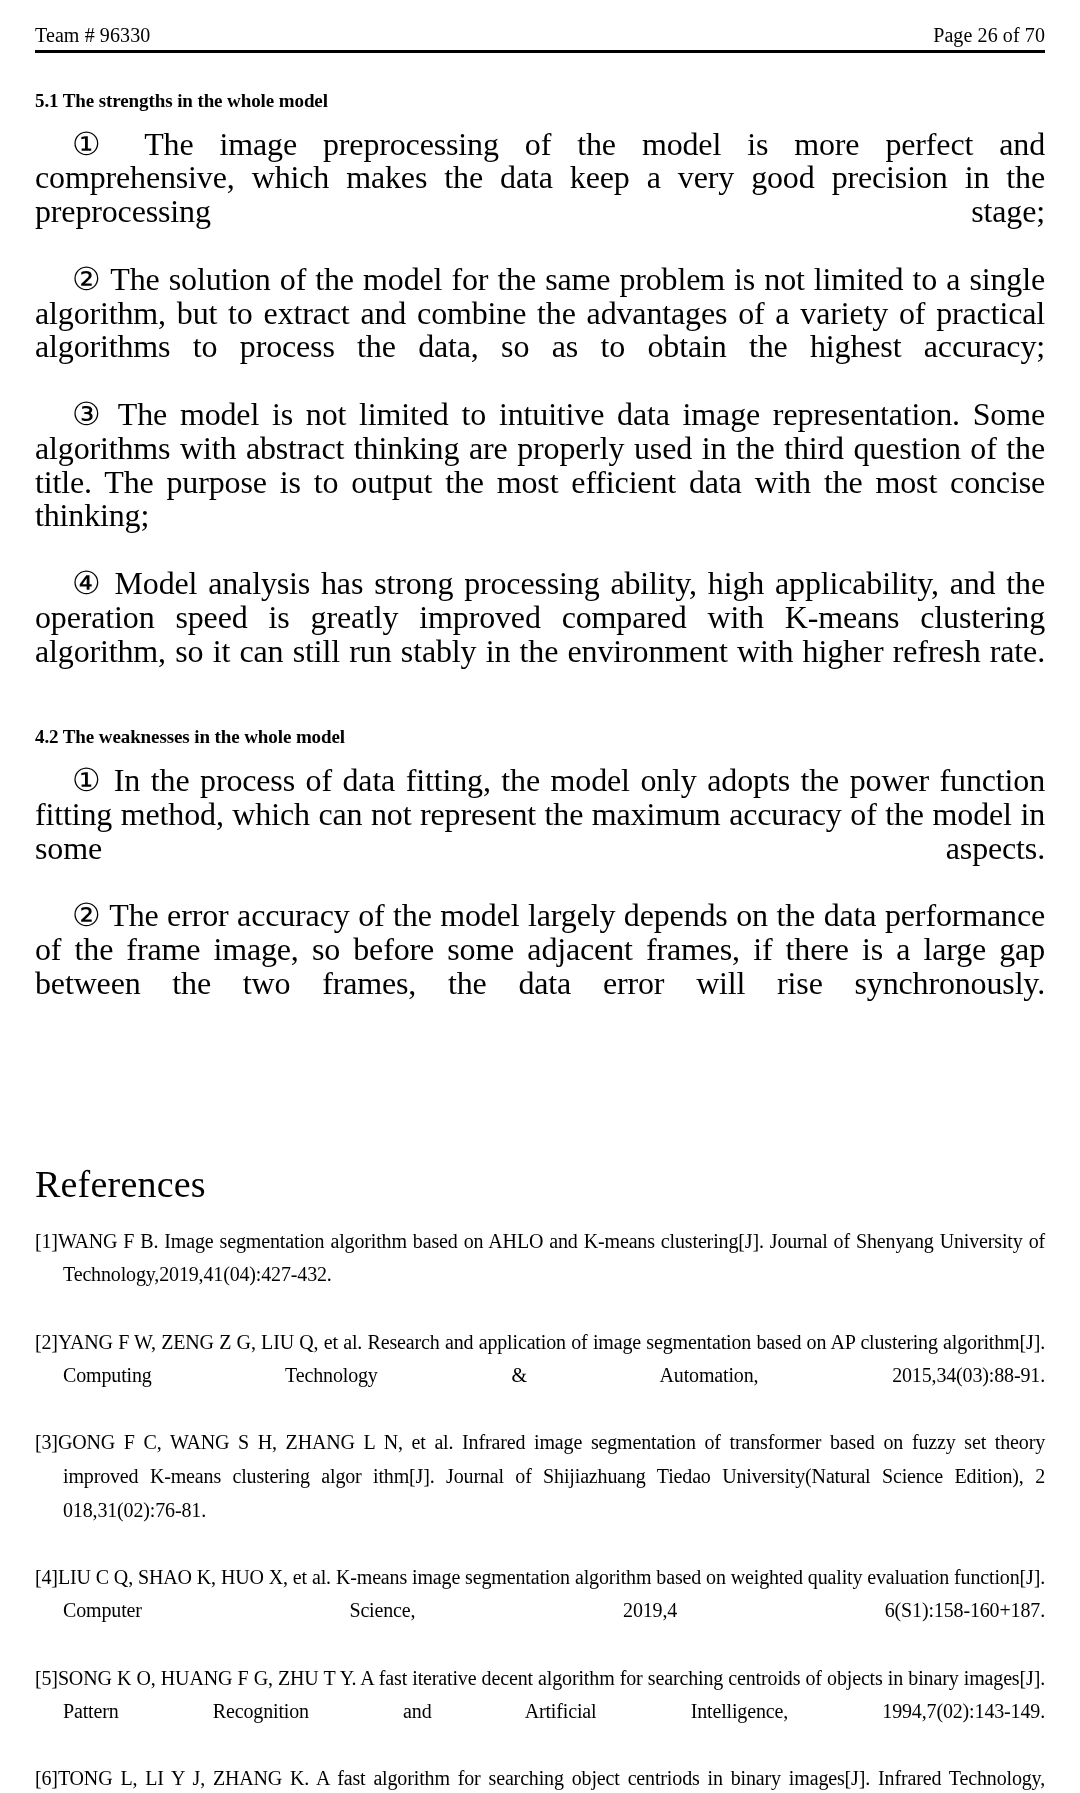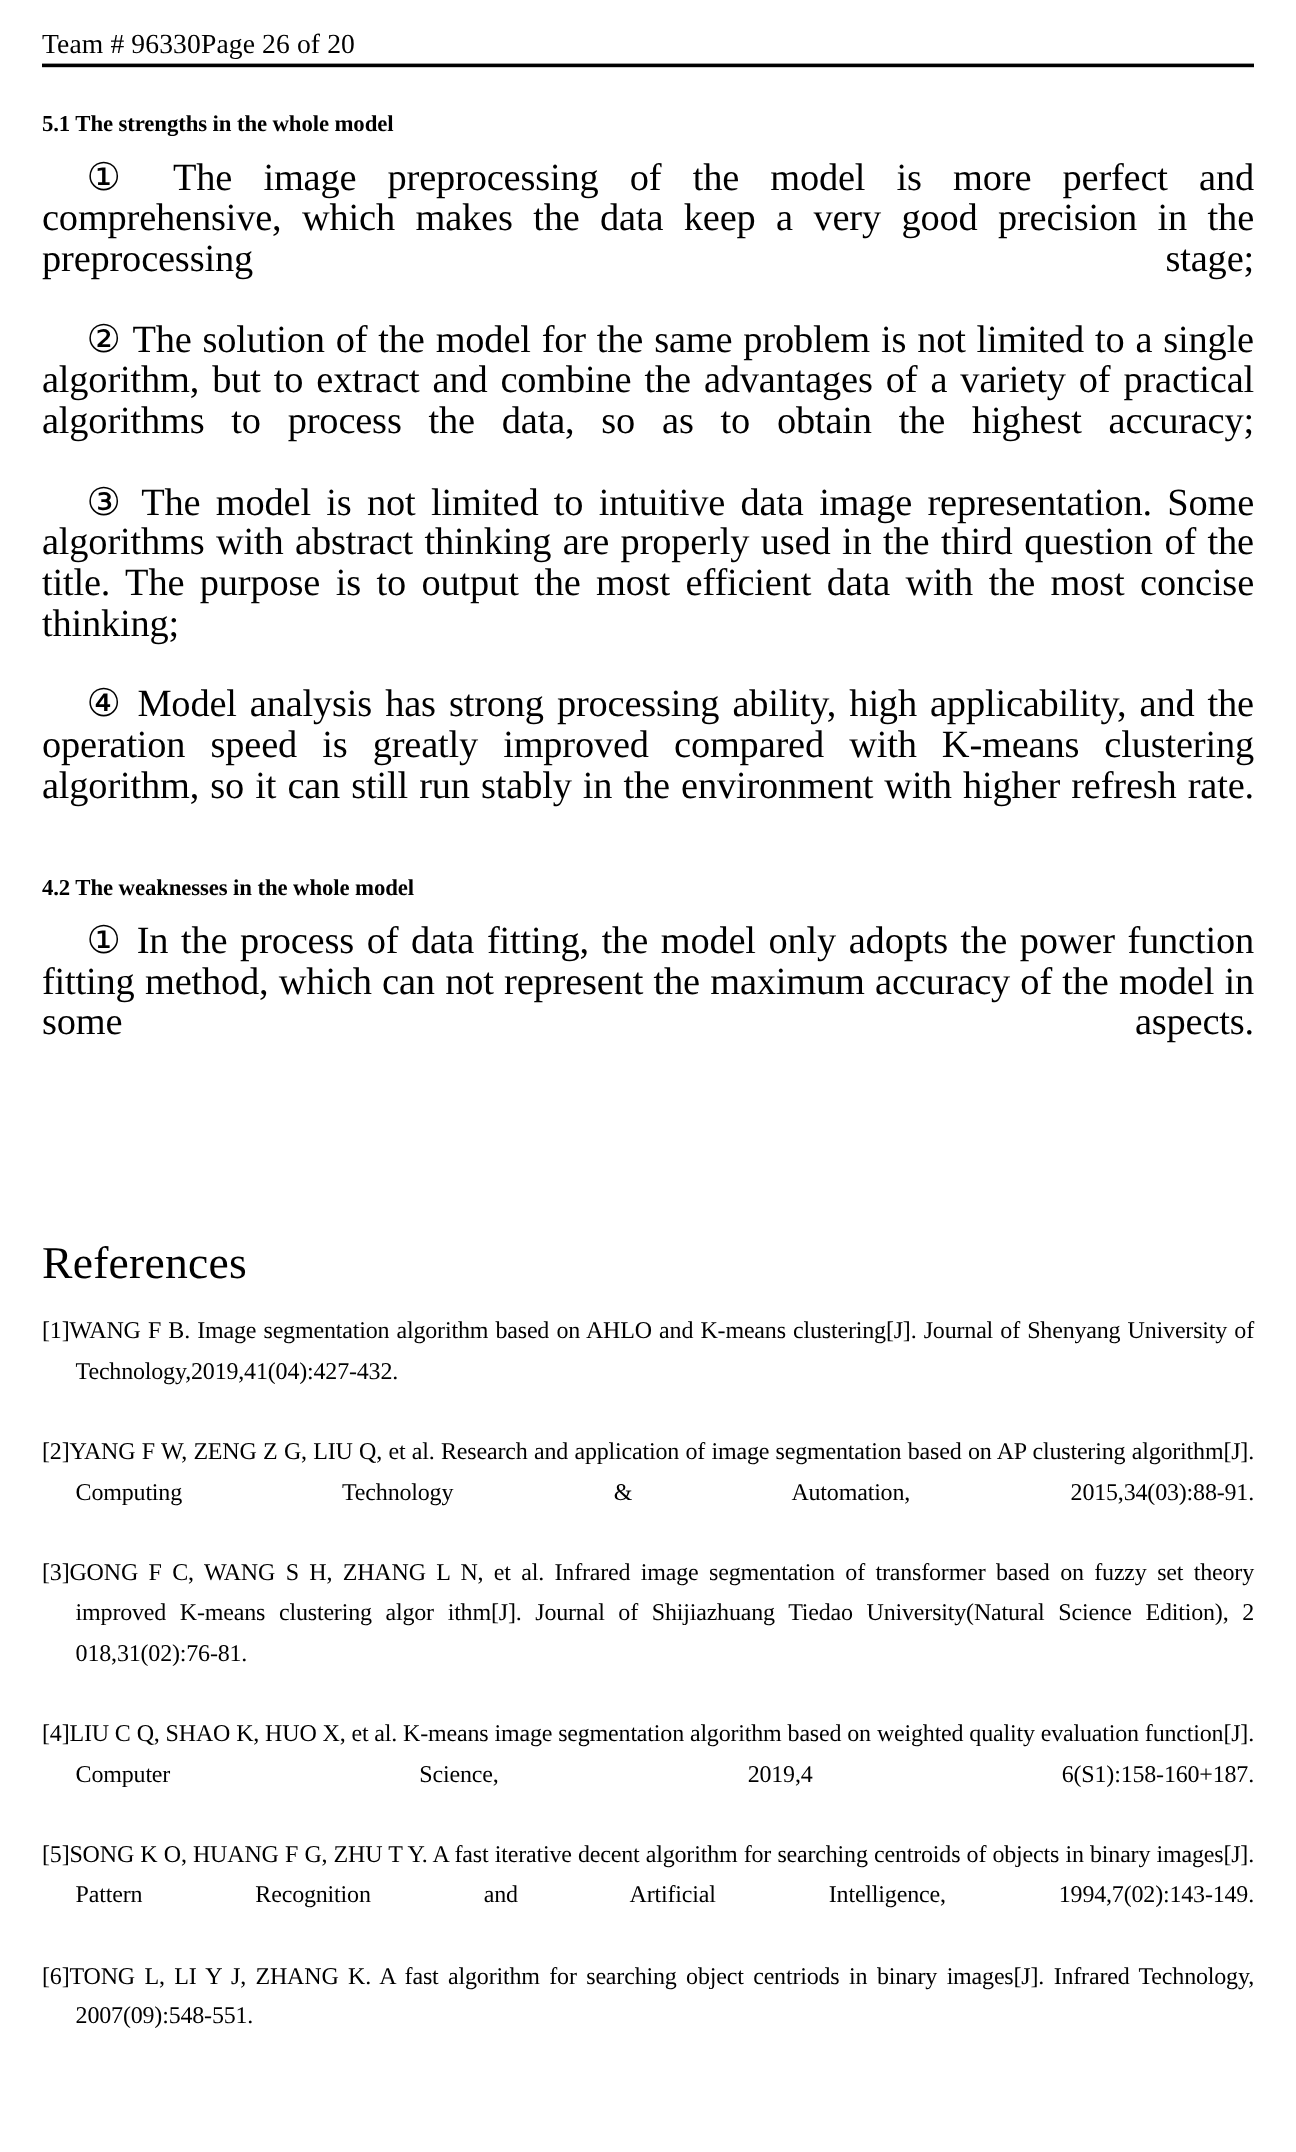"Team # 96330" .page-header { font-size: 23px -> 20px; justify-content: none -> space-between }
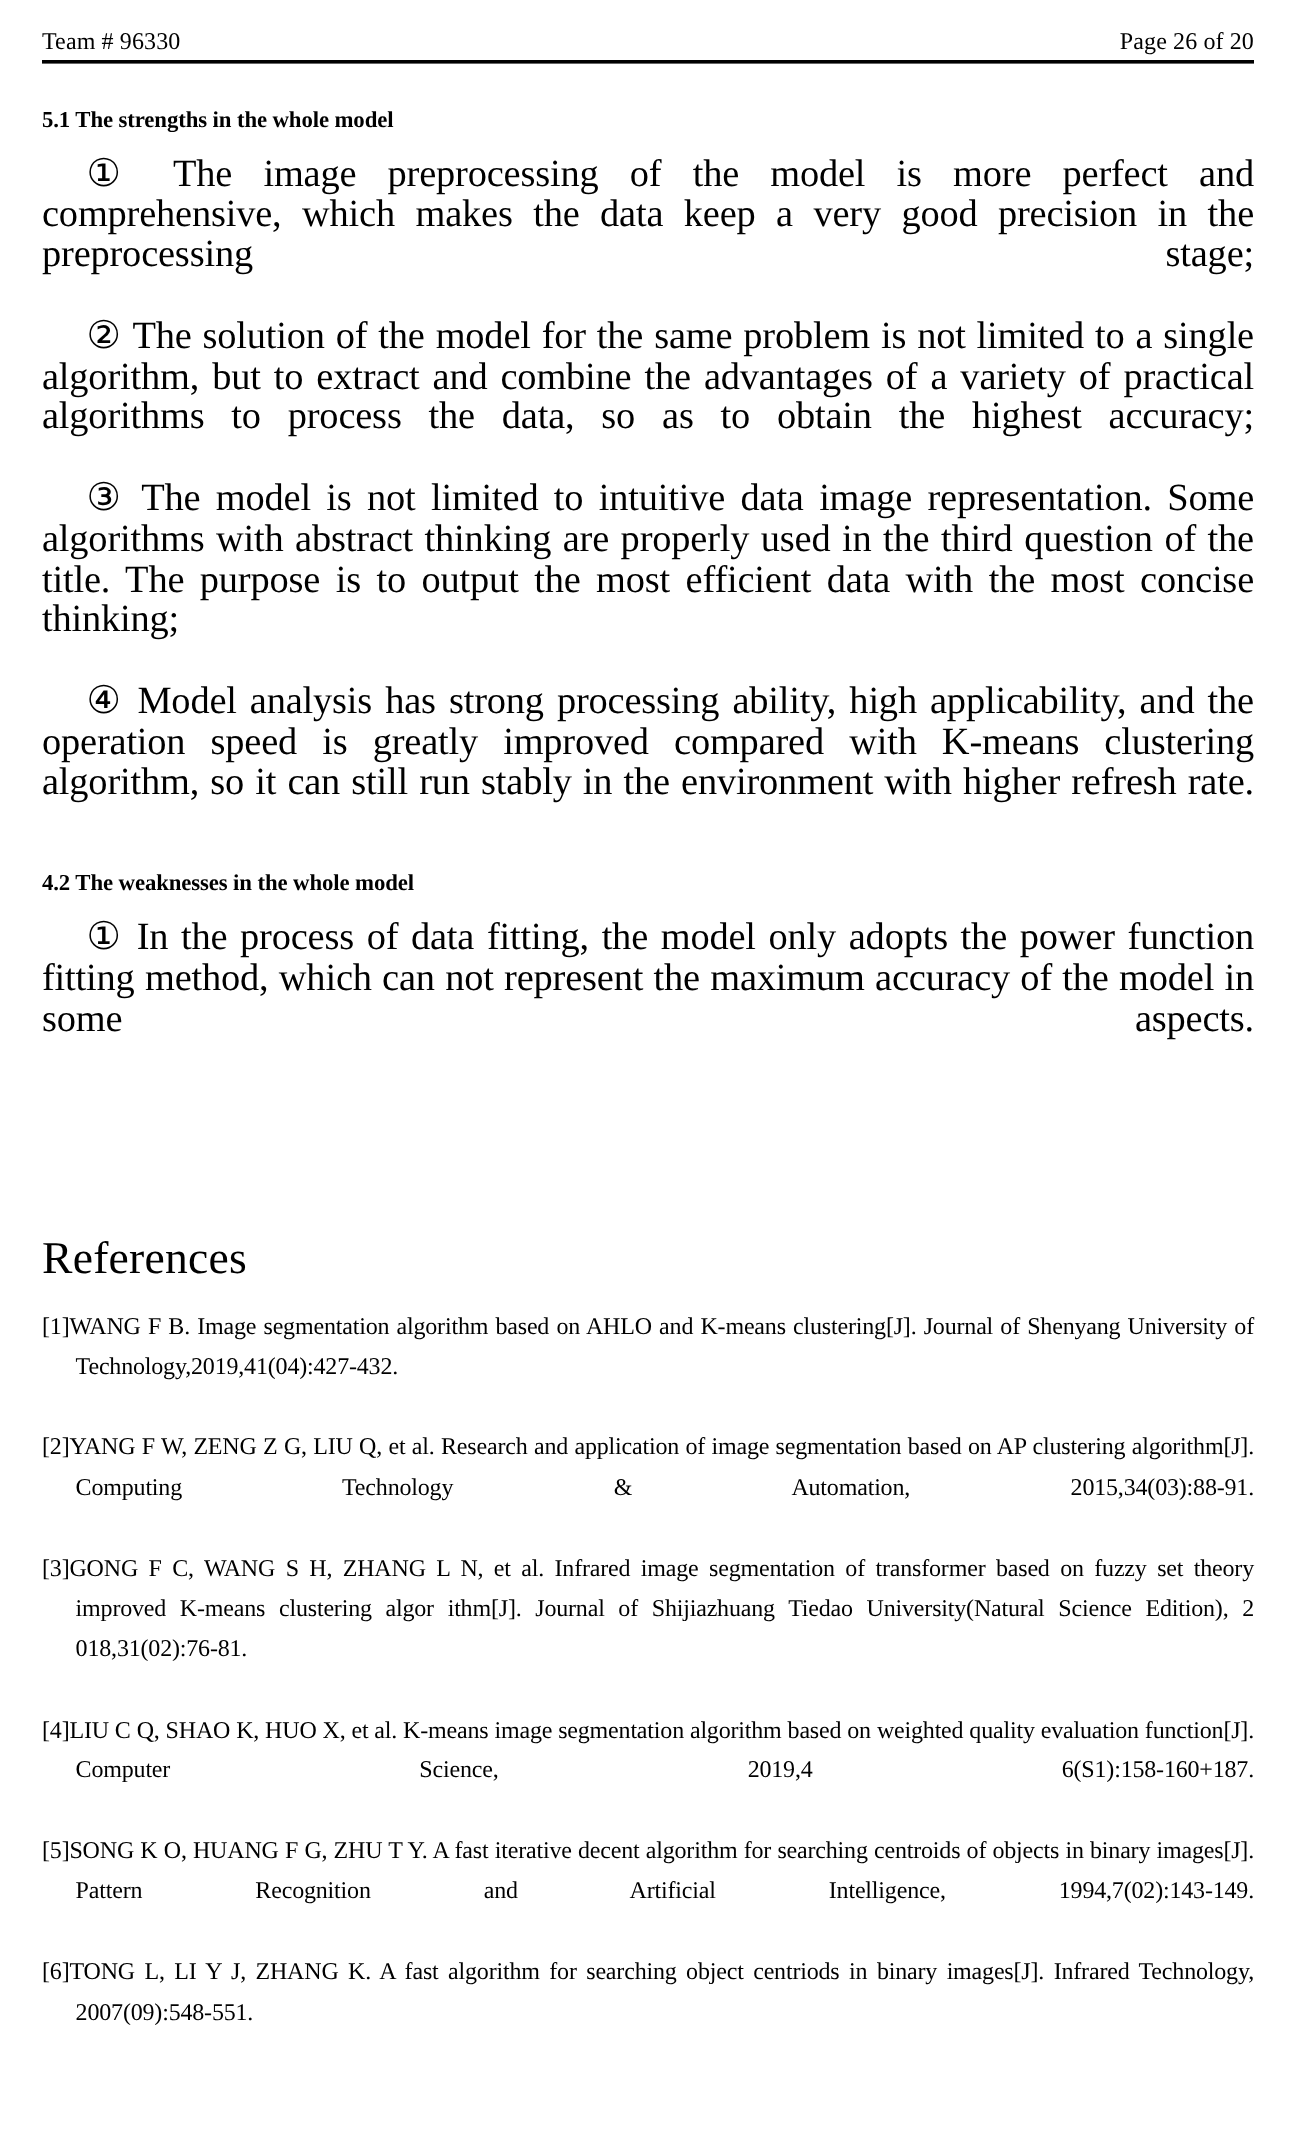"Page 26 of 20" span.folio { text: 20 -> 70 }
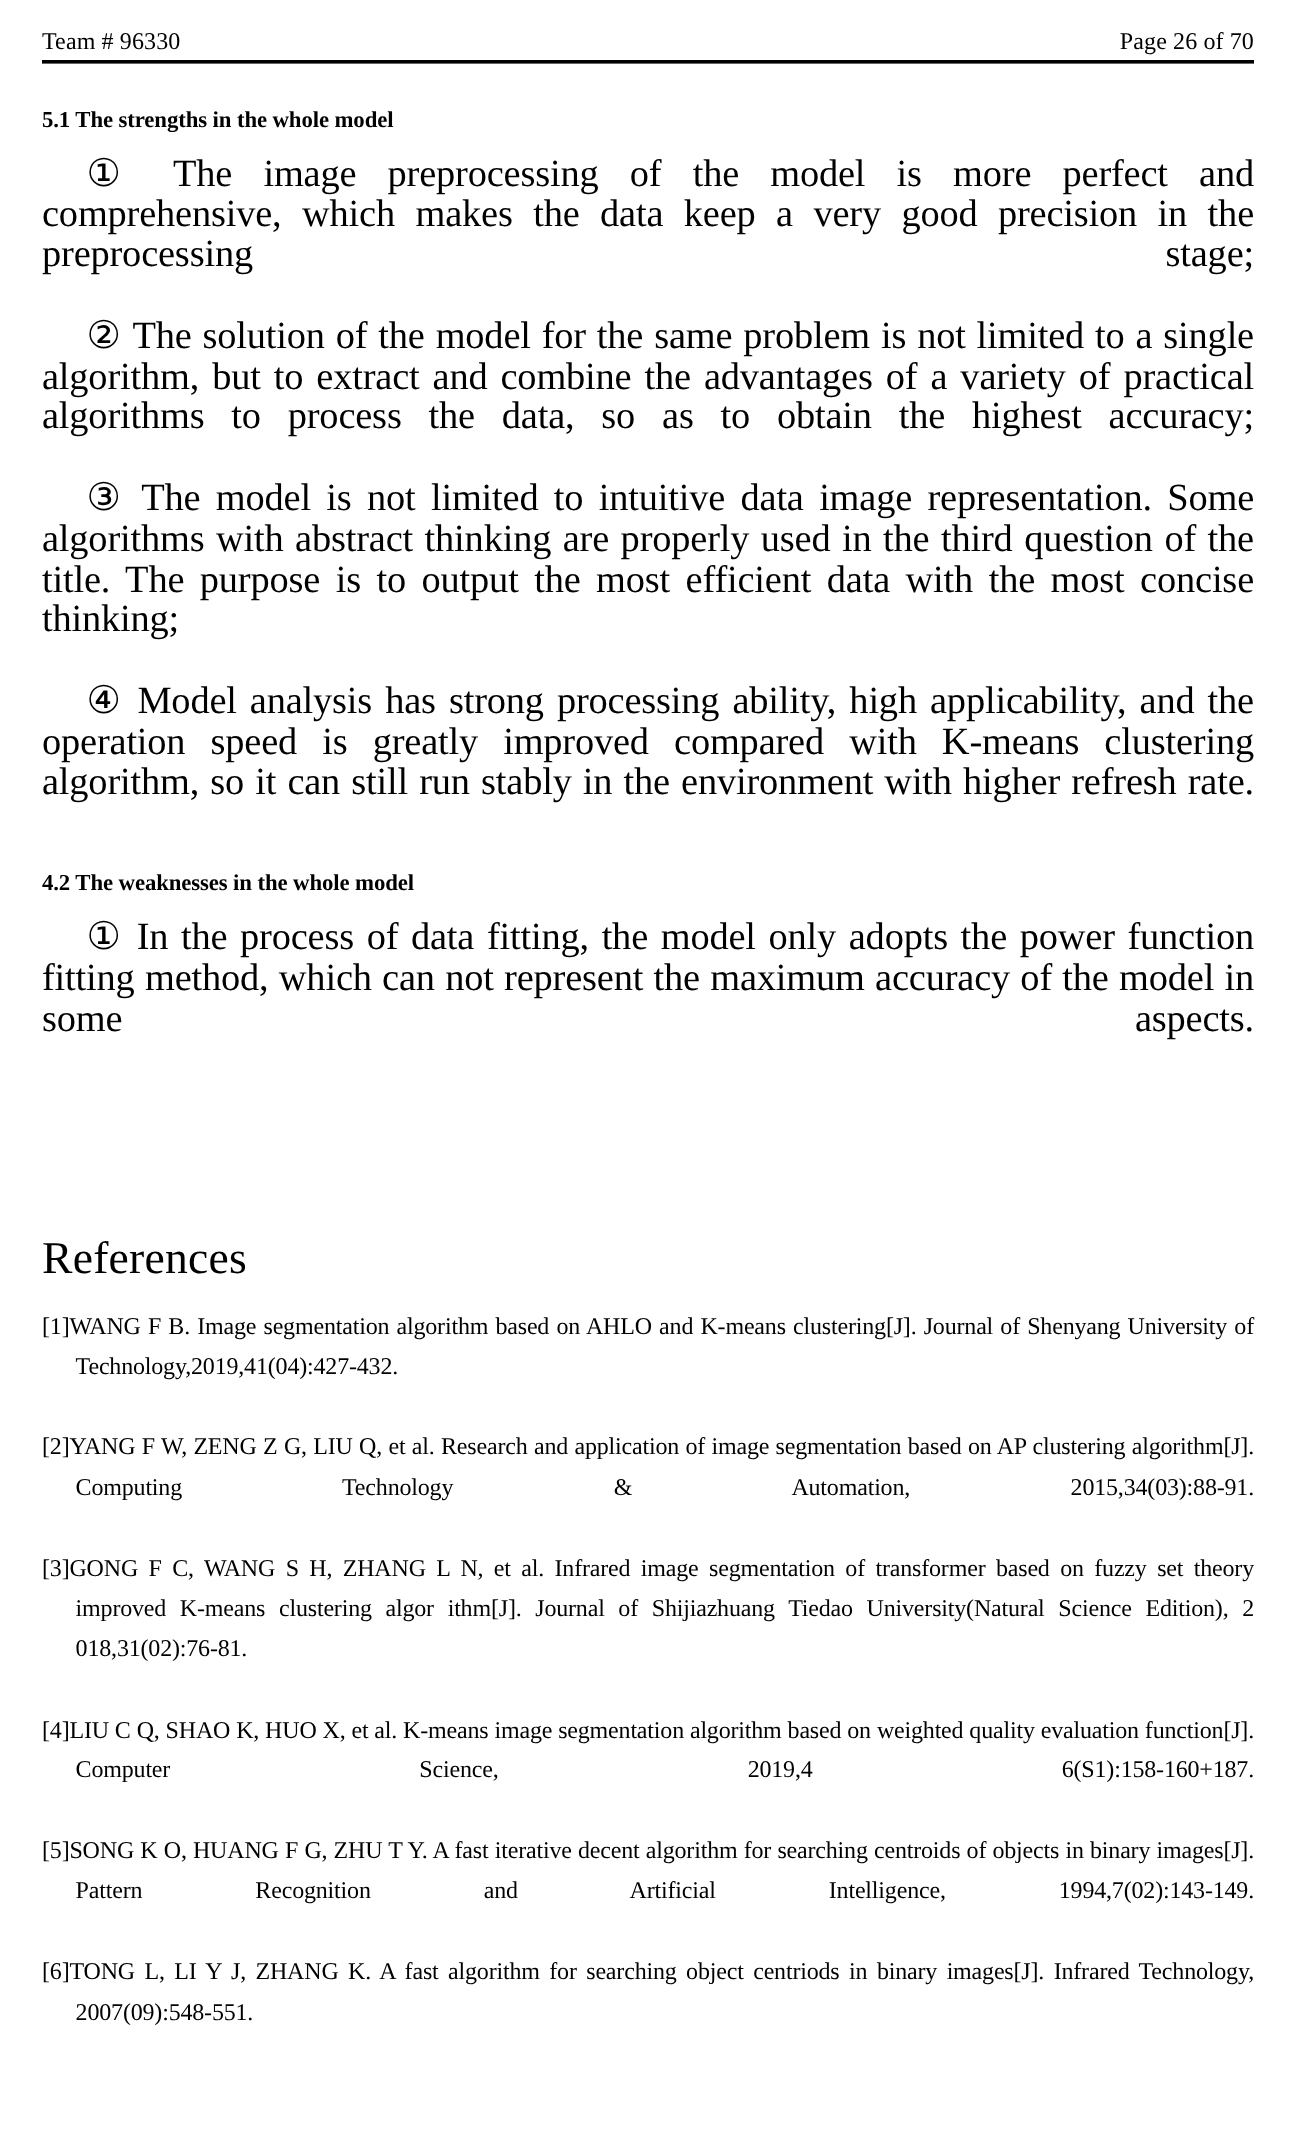"② The error accuracy of" p.body-par { html: none -> <p>② The error accuracy of the model largely depends on the data performance of the frame image, so before some adjacent frames, if there is a large gap between the two frames, the data error will rise synchronously.</p> }
